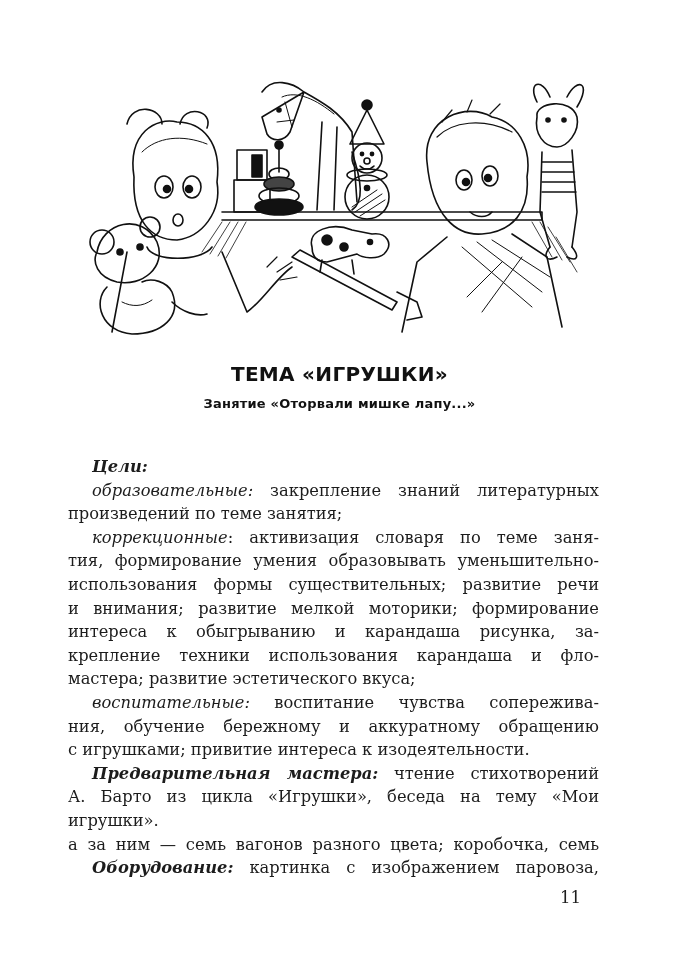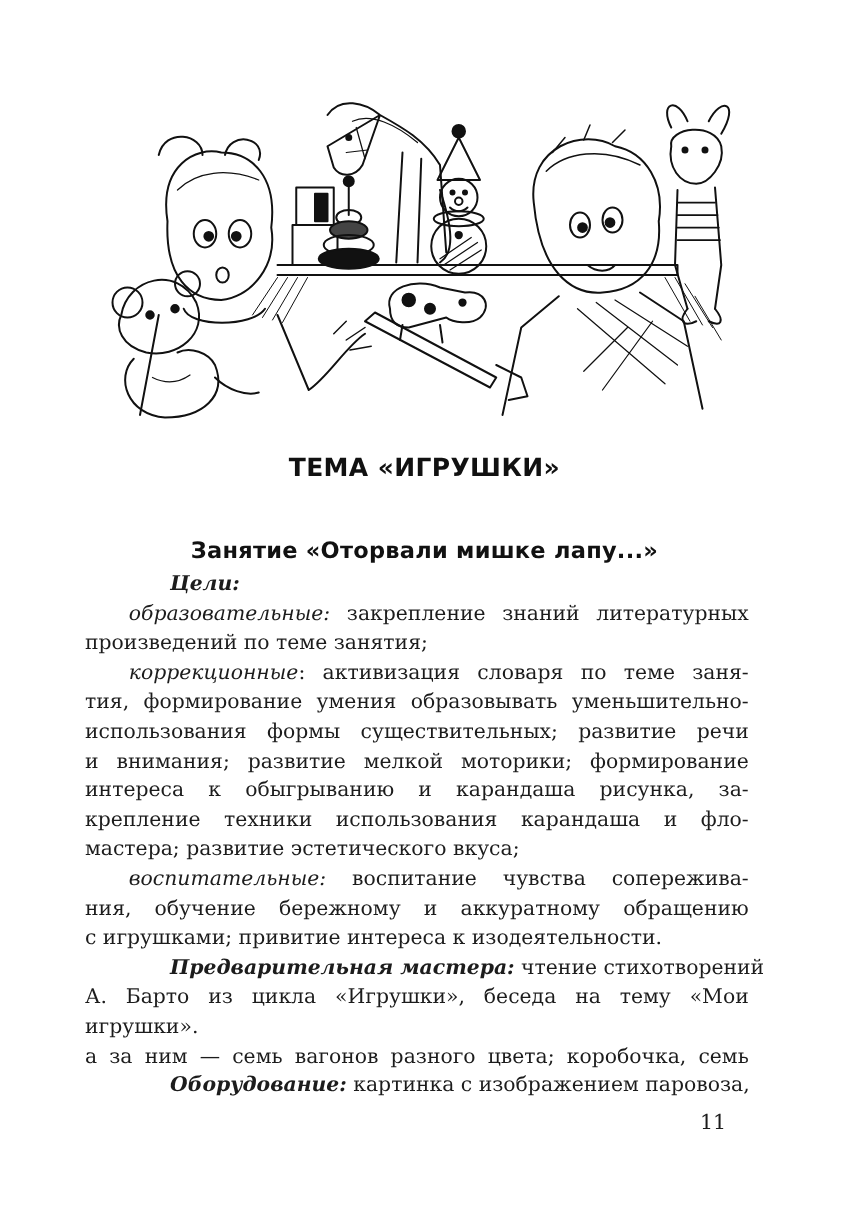"Занятие «Оторвали мишке лапу...»" .h2 { font-size: 18px -> 13px; top: 430px -> 396px }
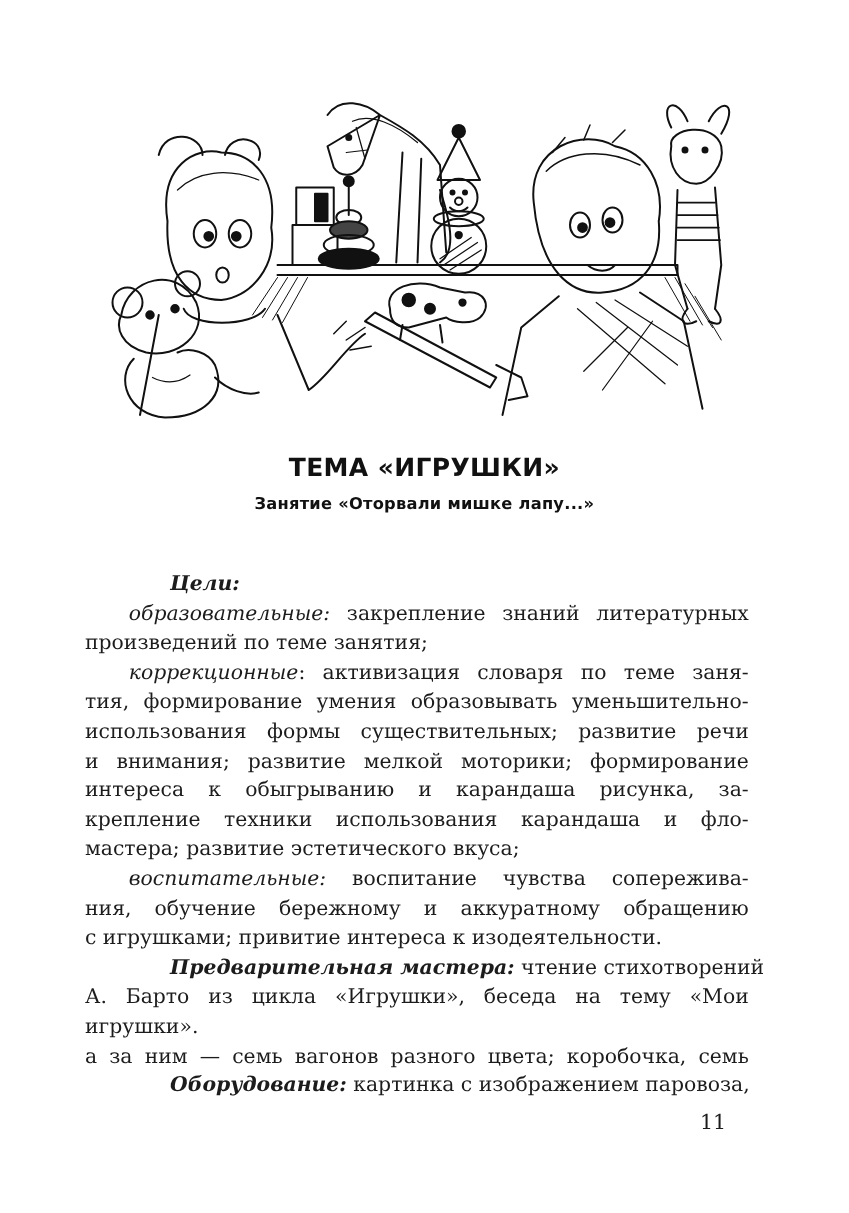"Цели:" .bi { margin-left: 44px -> none }
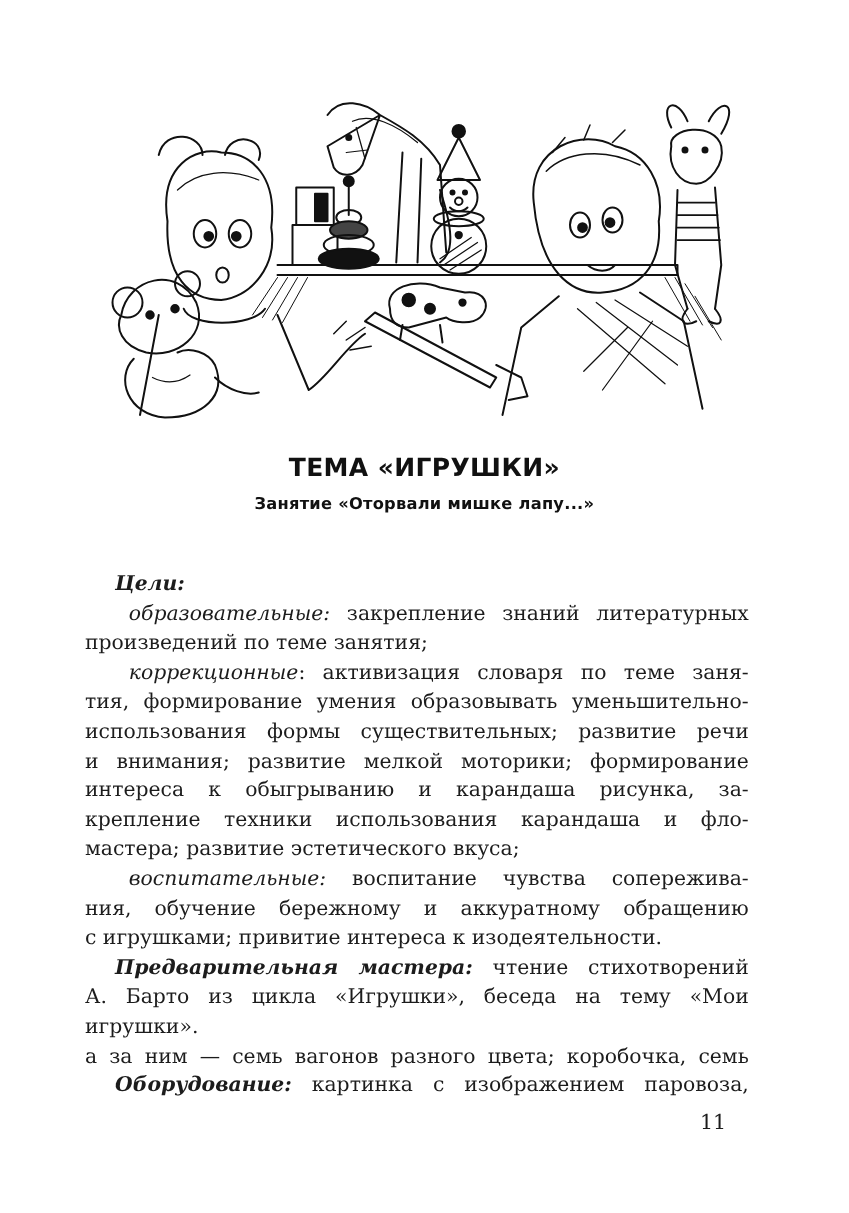"образовательные:" .it { margin-left: 11px -> none }
